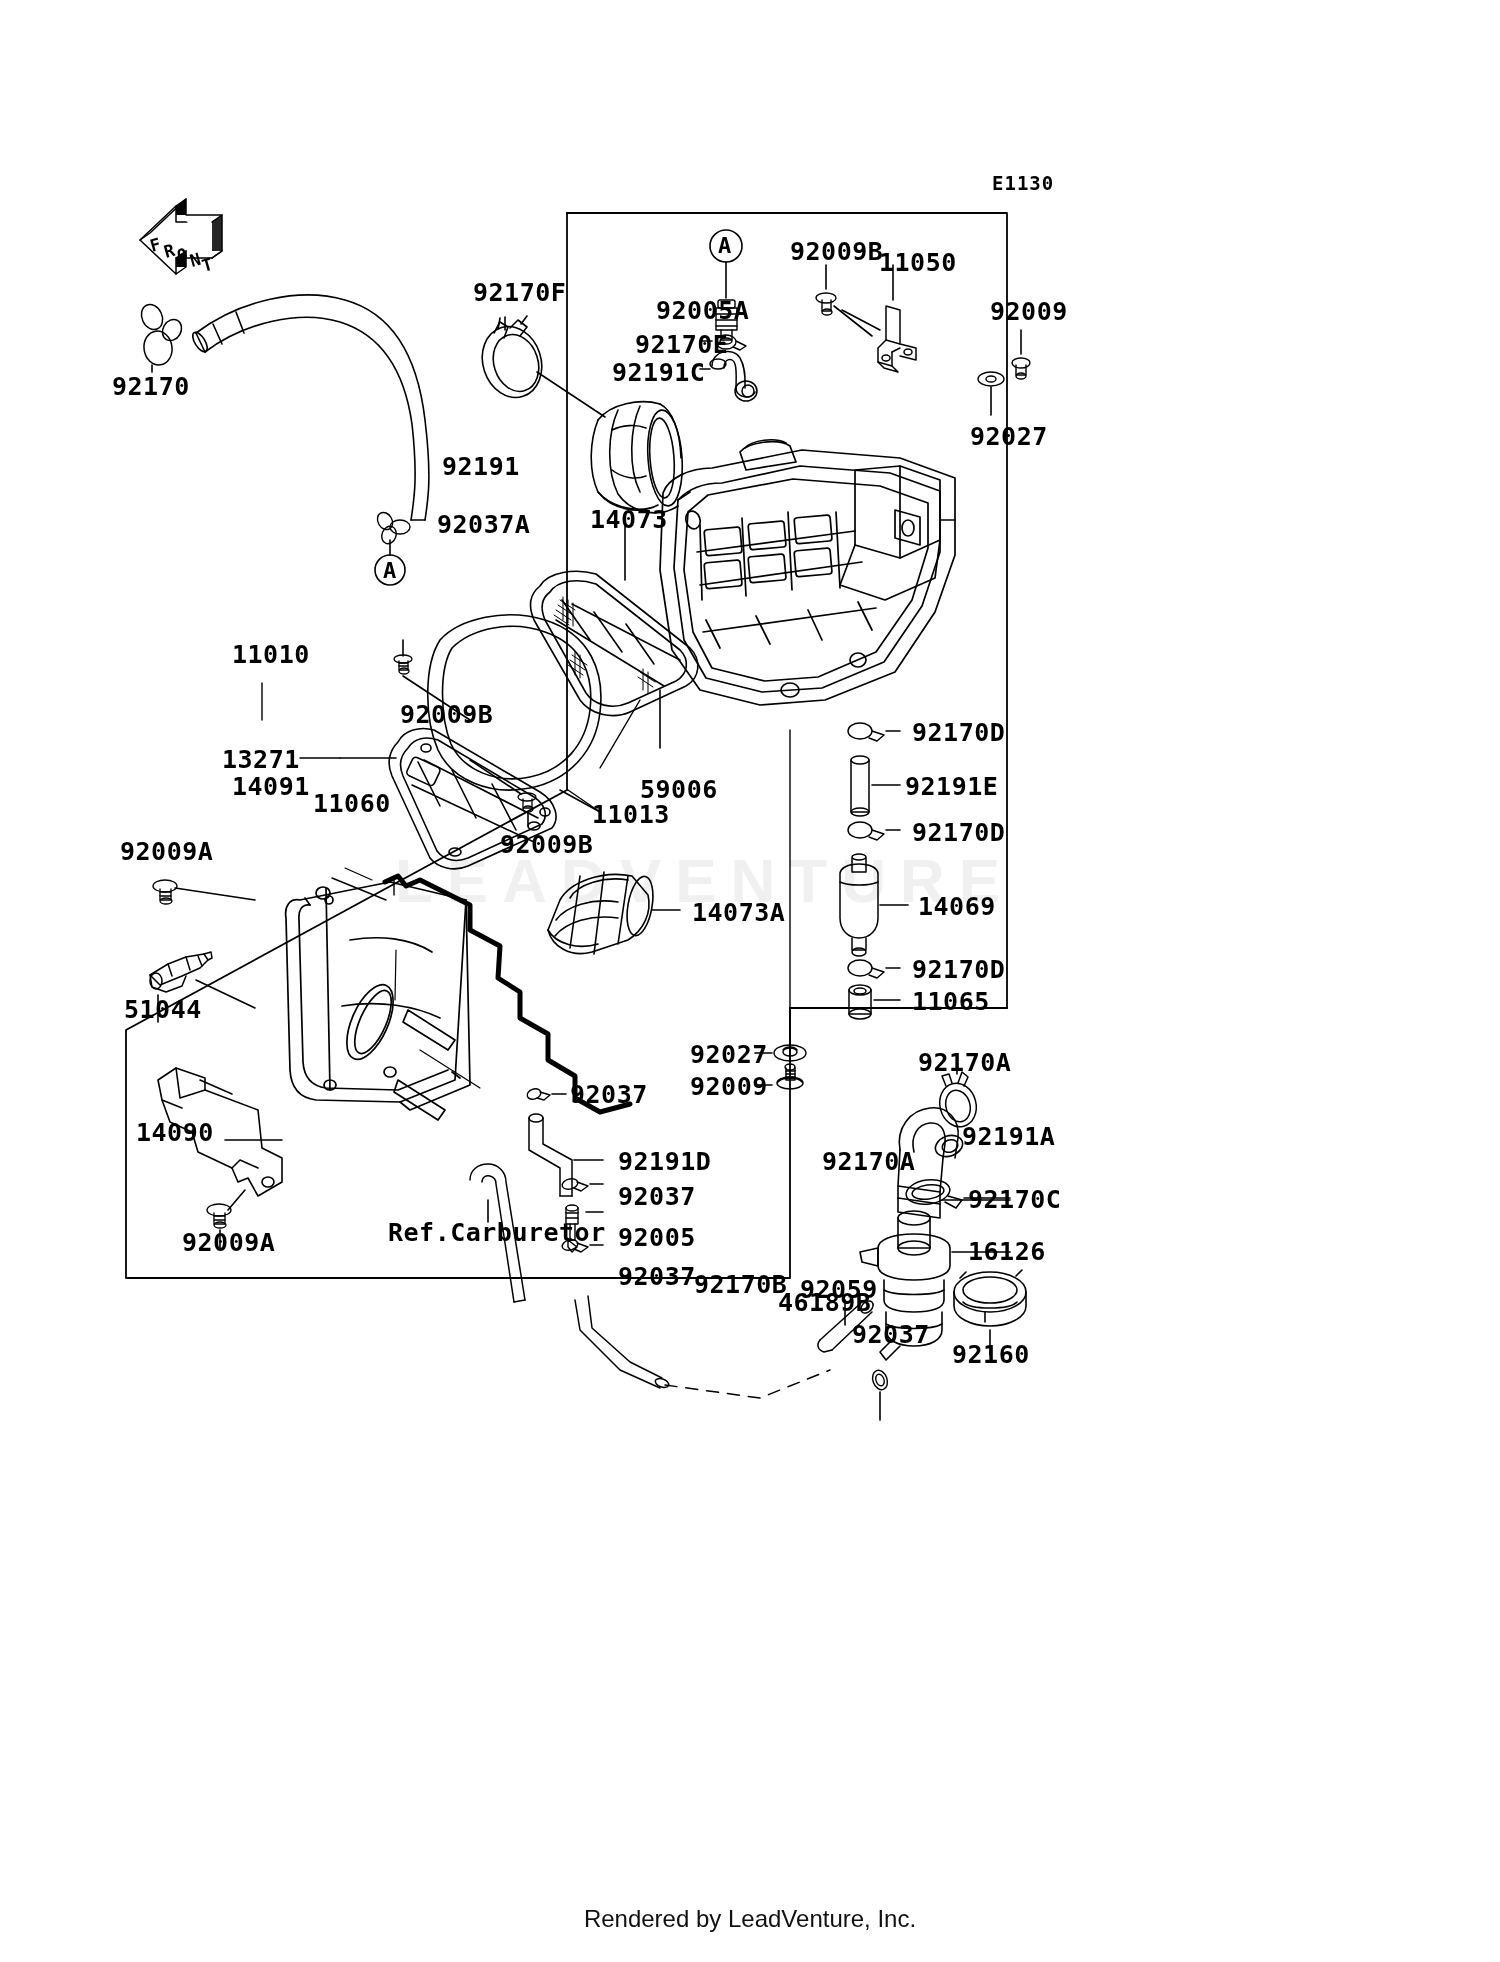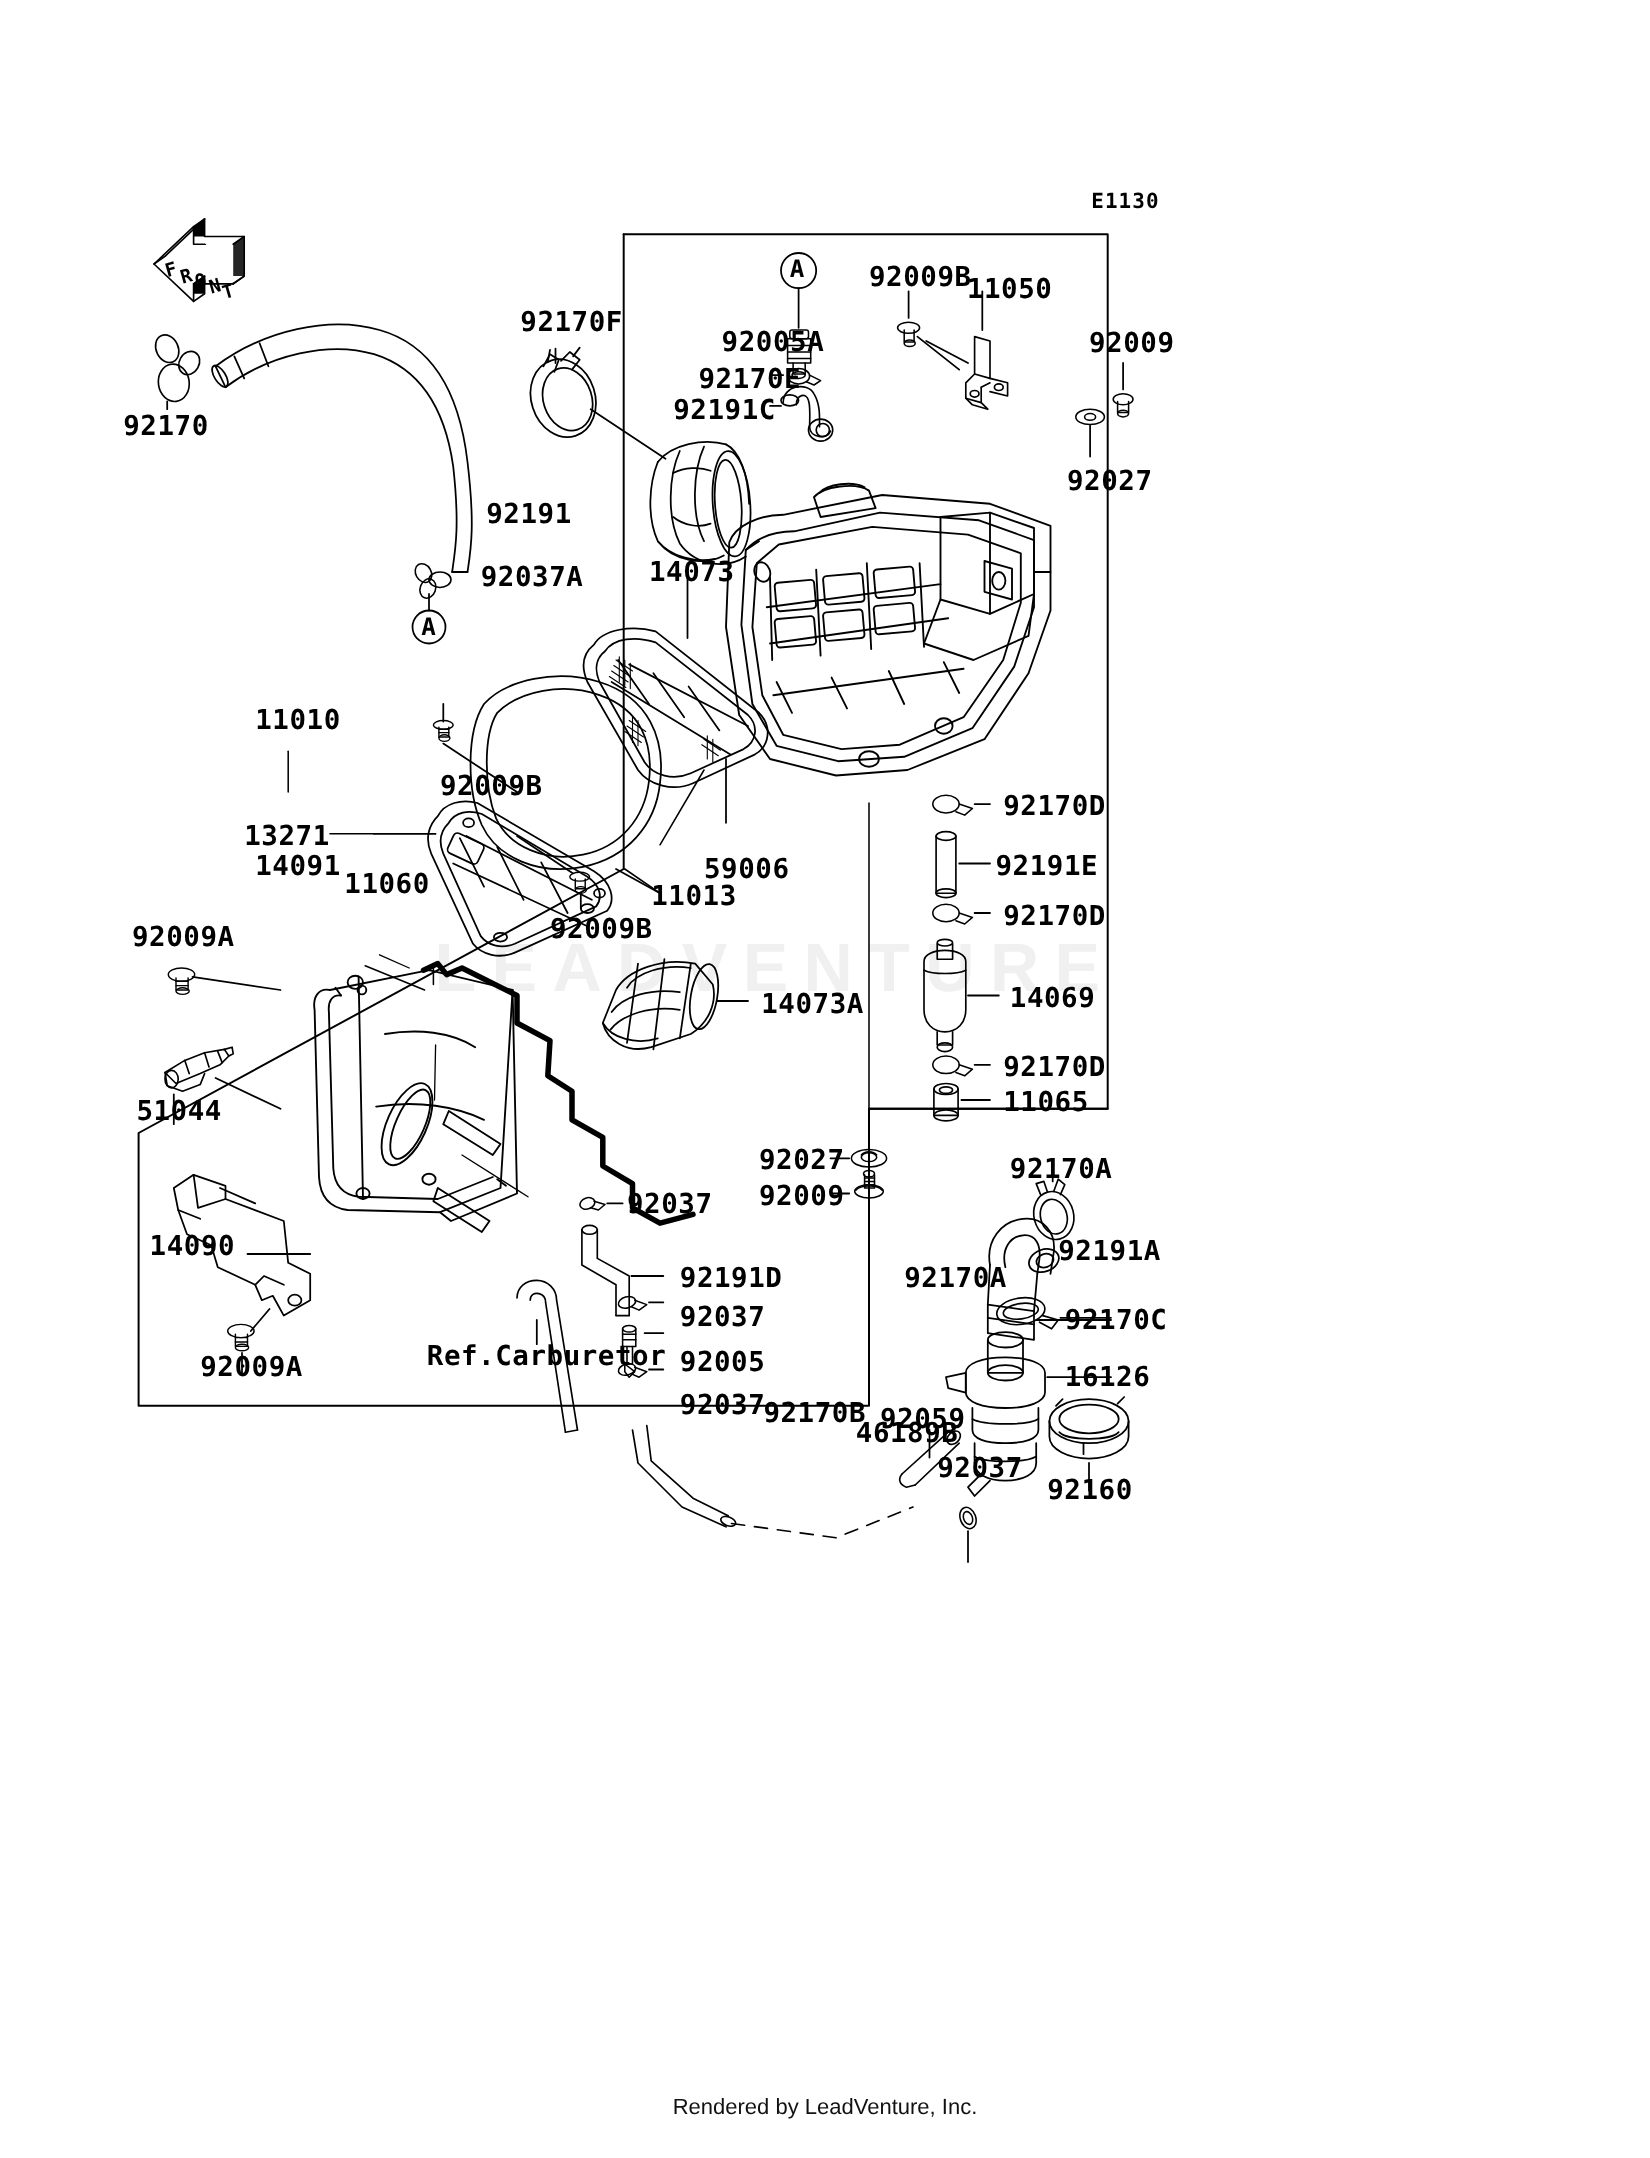"Rendered by LeadVenture, Inc." .foot { font-size: 20px -> 24px }
